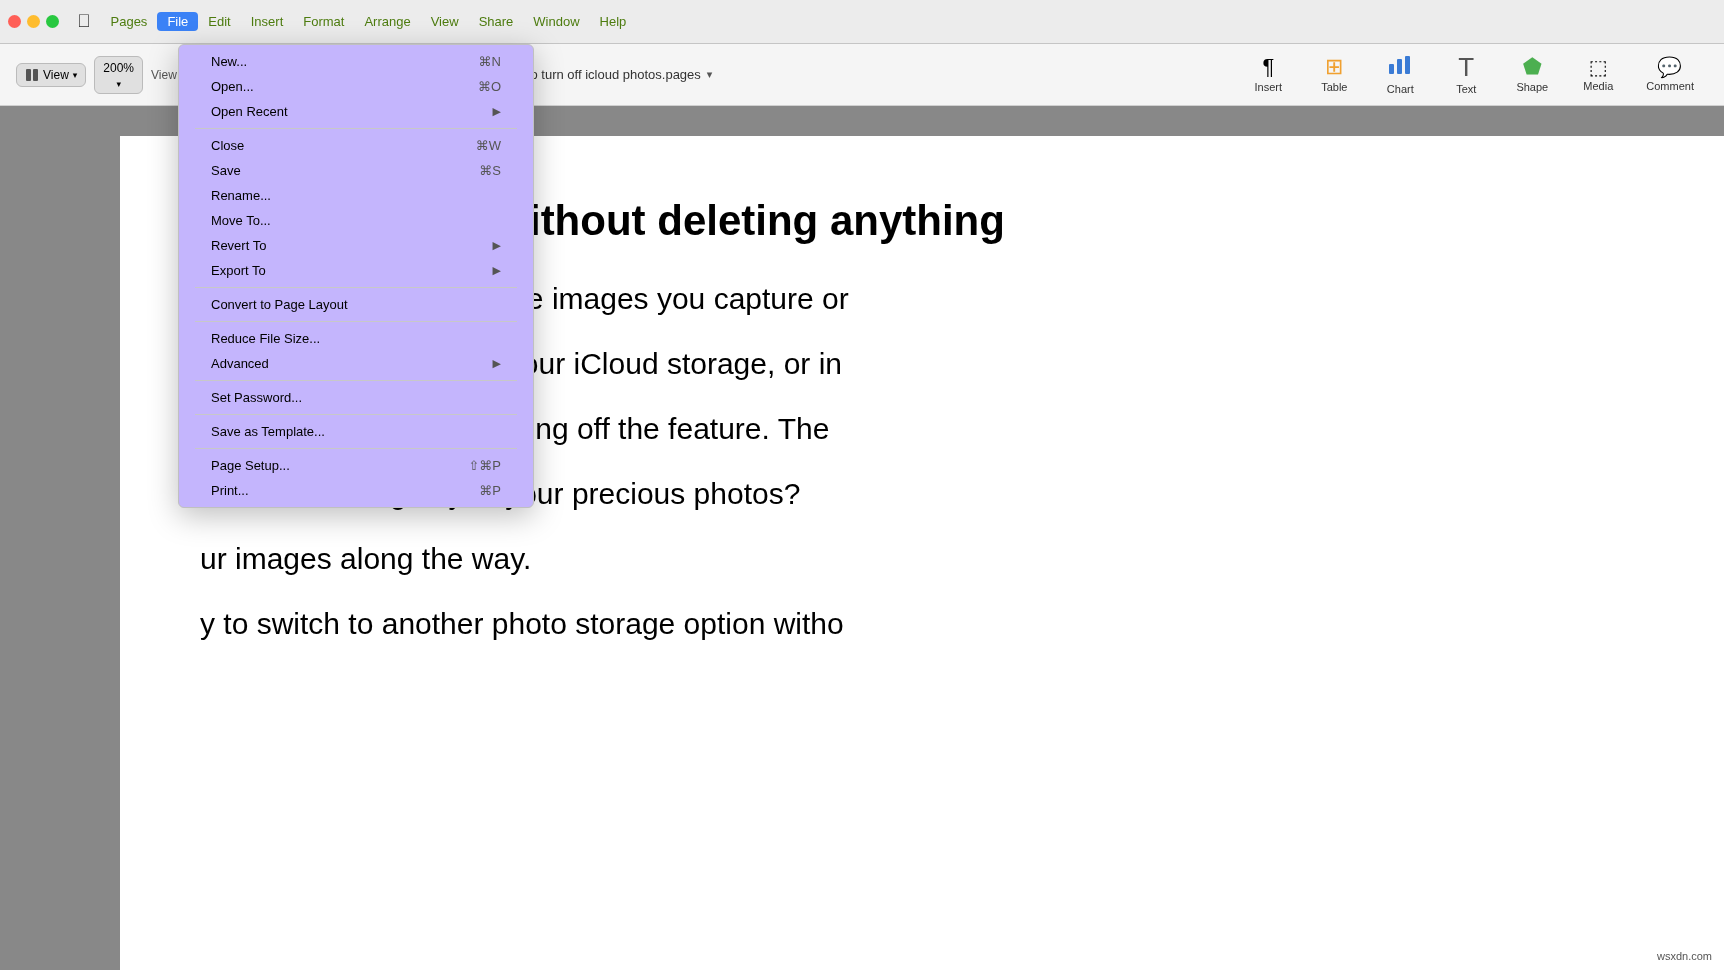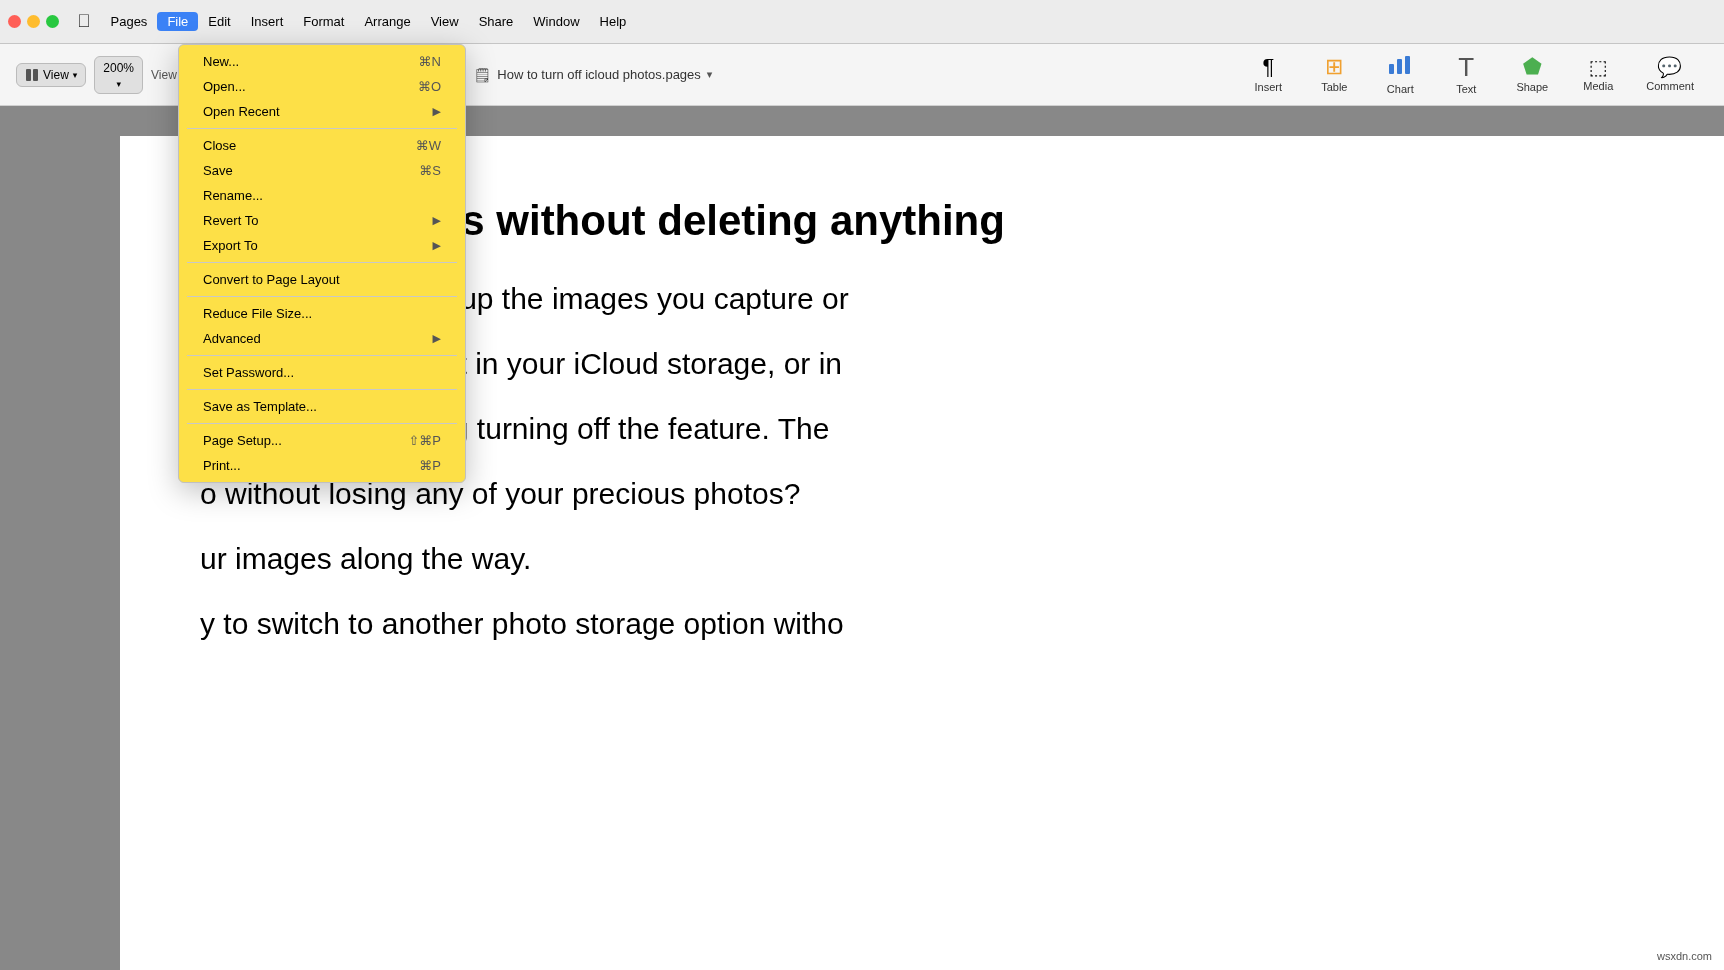"Pages" .menu-item { color: #000000 -> #4d7c0f }
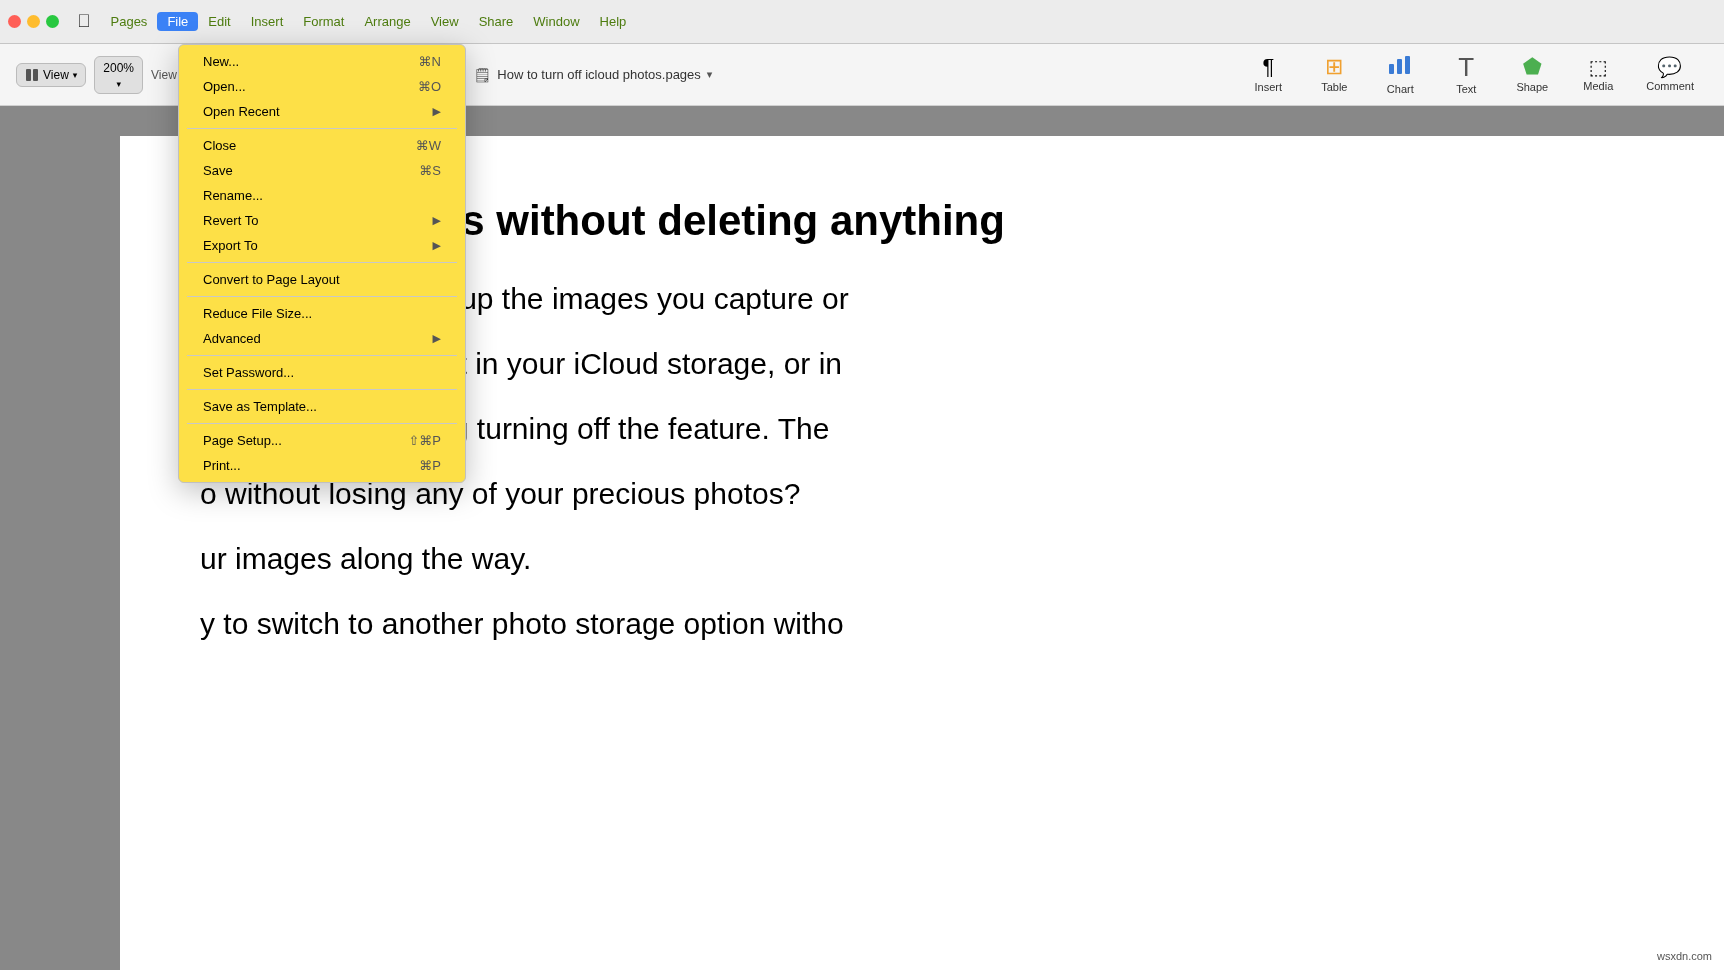"New..." #dropdown-menu { background: #fde047 -> #c4b5fd; padding: 4px 8px -> 4px 16px; width: 288px -> 356px }
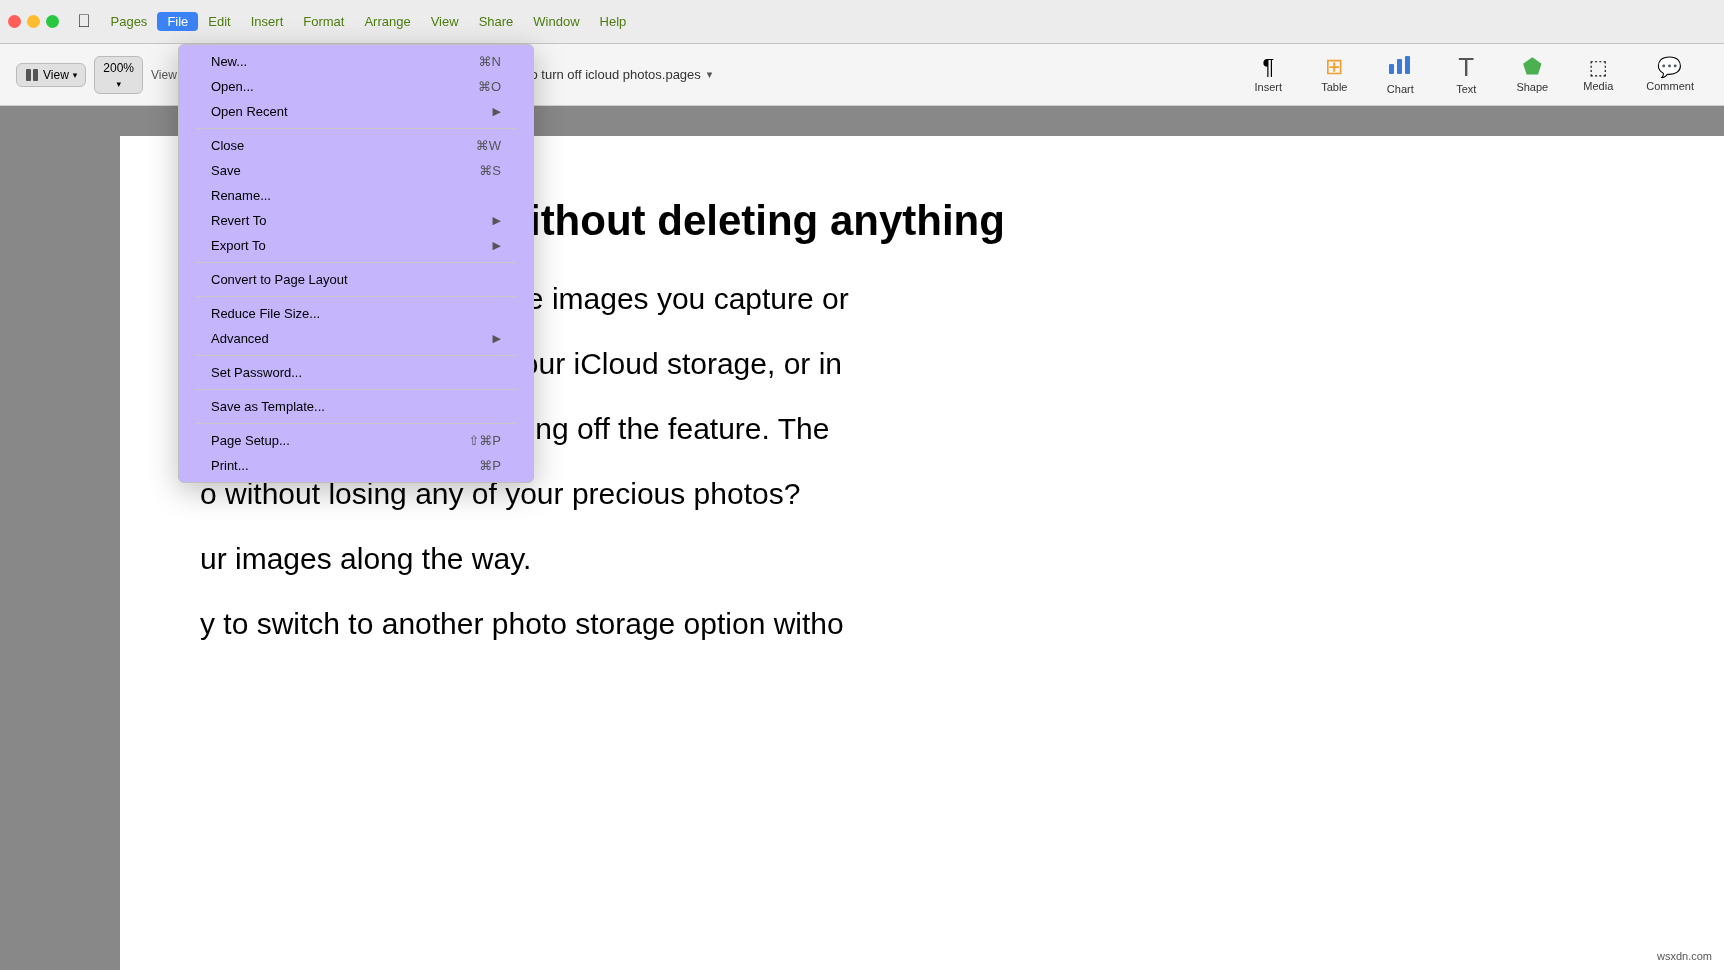"Move To..." div.dd-item { html: none -> <div> <span>Move To...</span> </div> }
